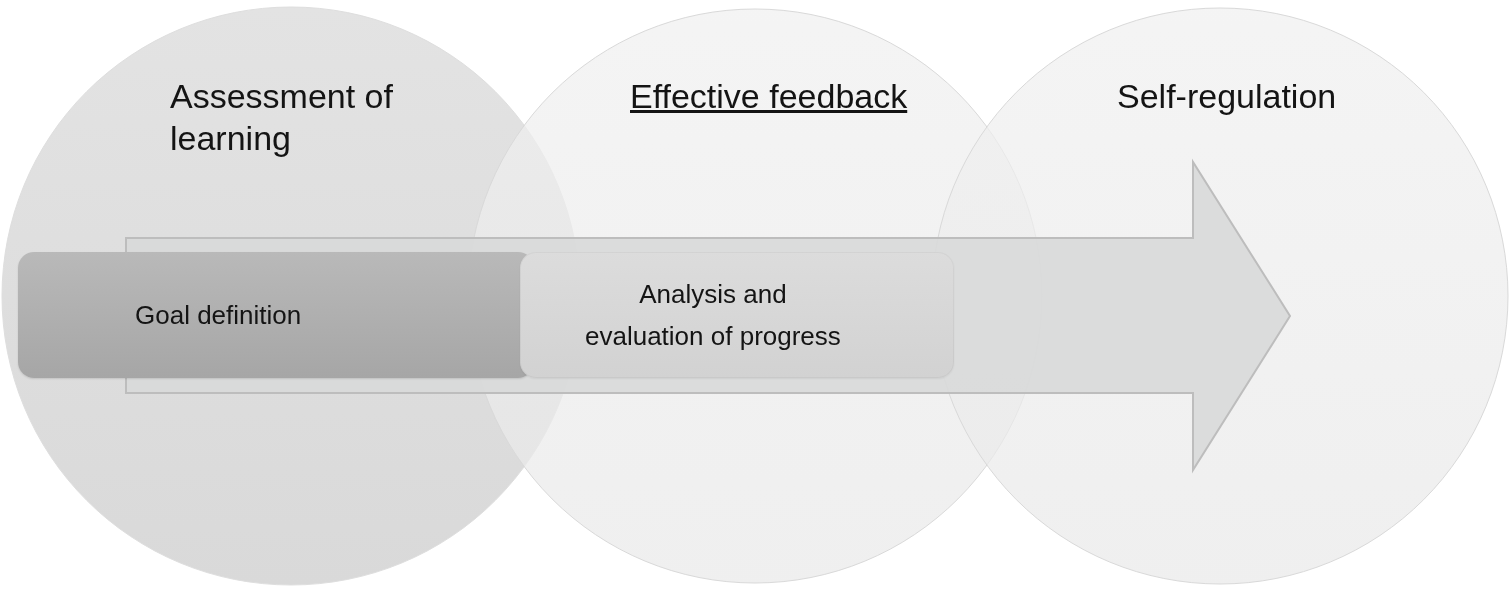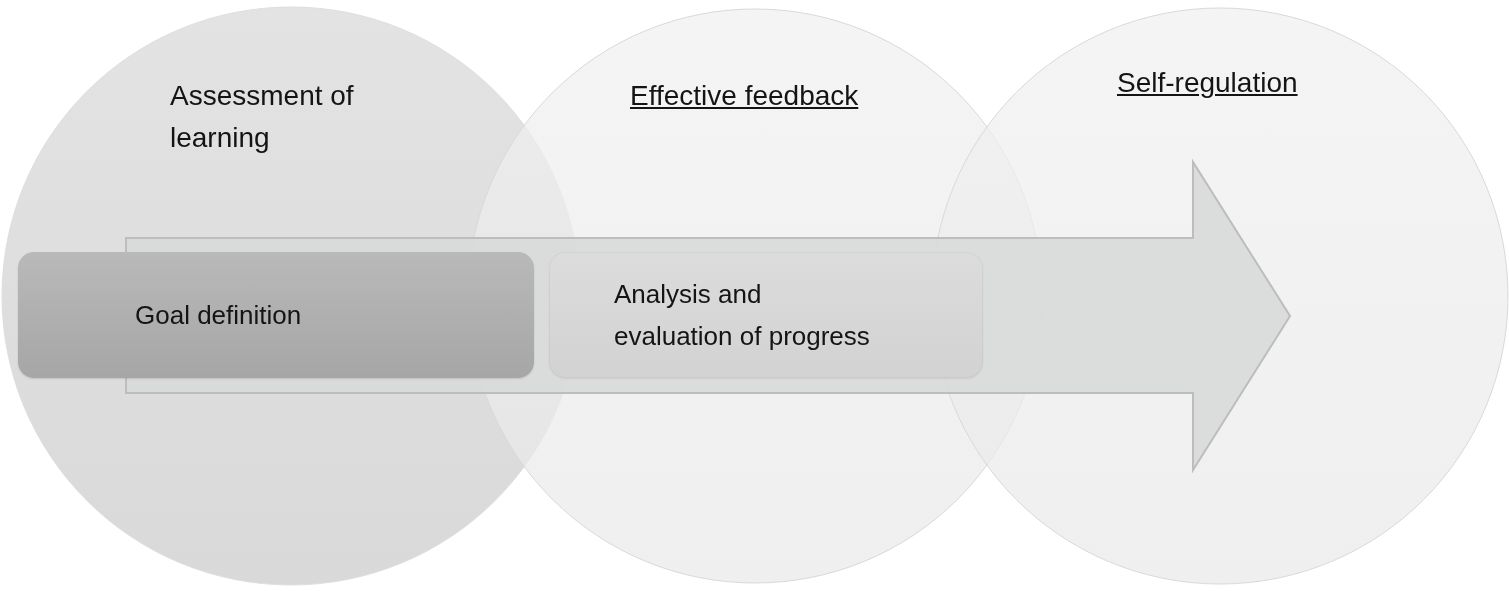"Assessment of" .label { font-size: 28px -> 34px }
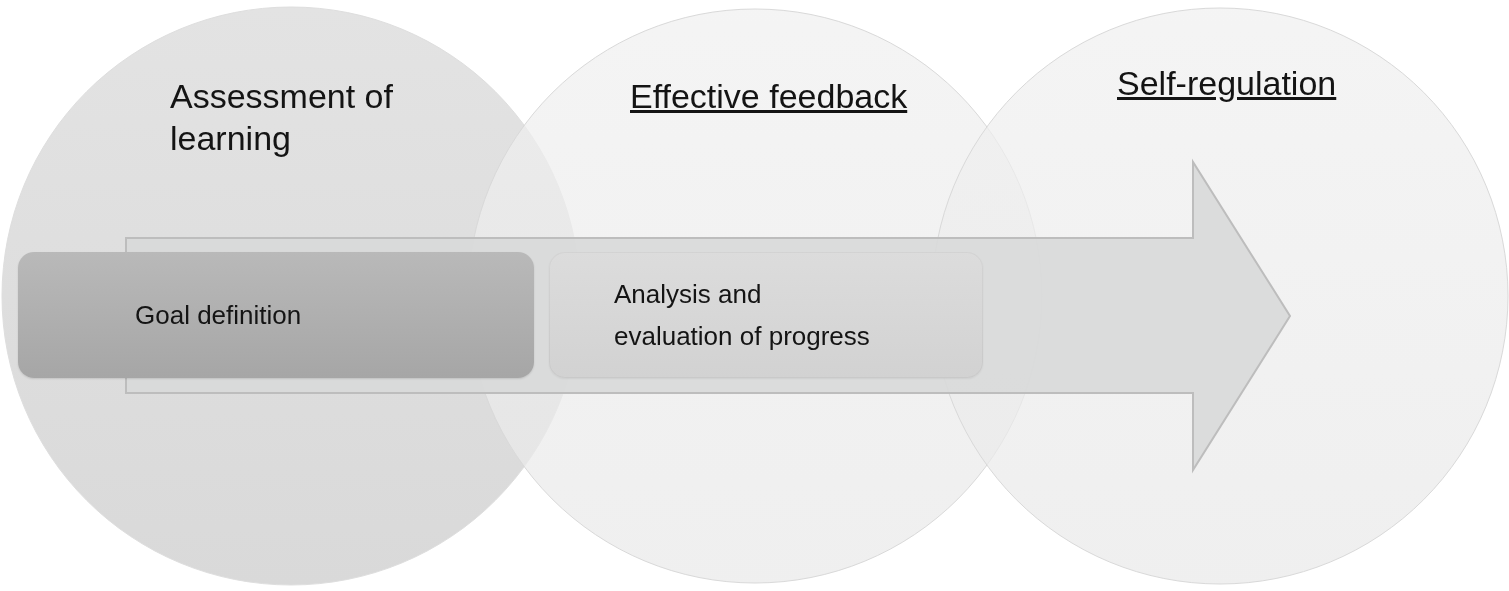"Self-regulation" div.label { text-decoration: underline -> none; top: 62px -> 75px }
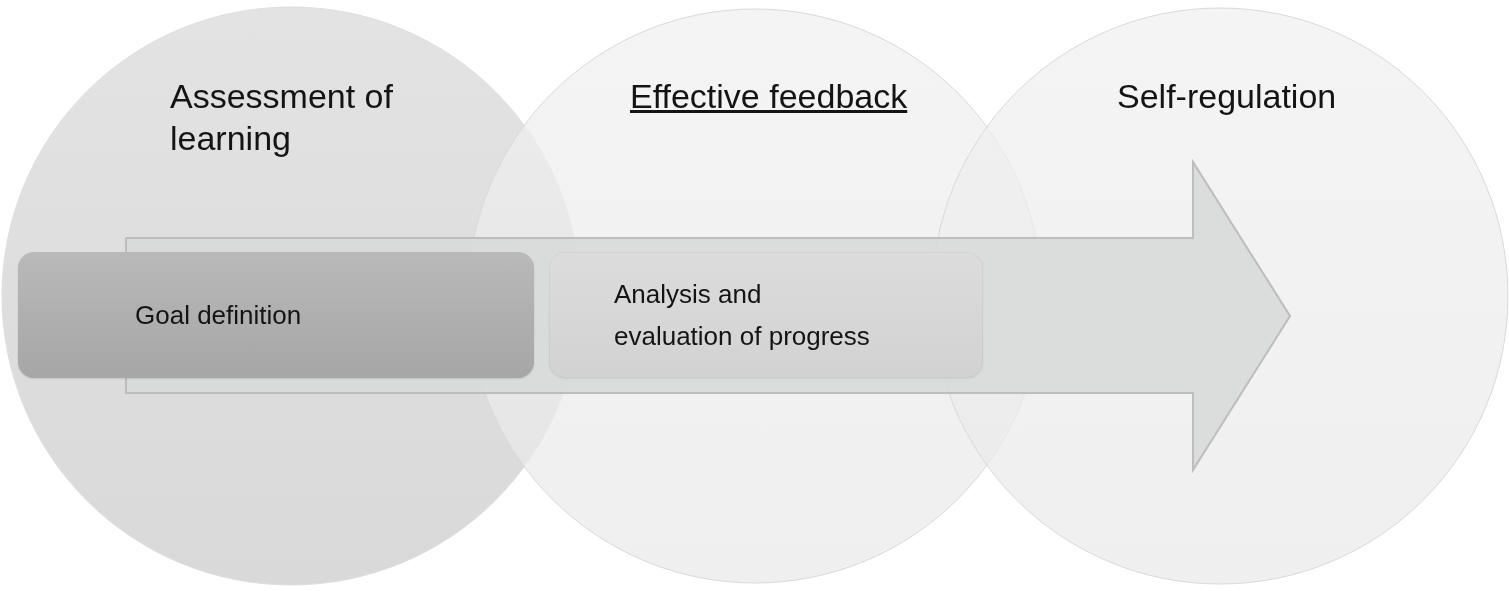"Analysis and" div.box { left: 549px -> 520px; text-align: none -> center }
